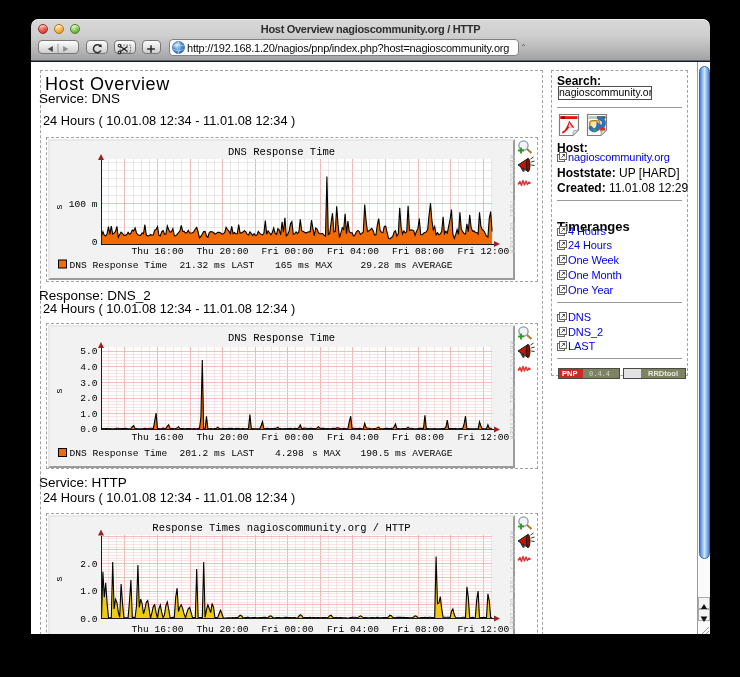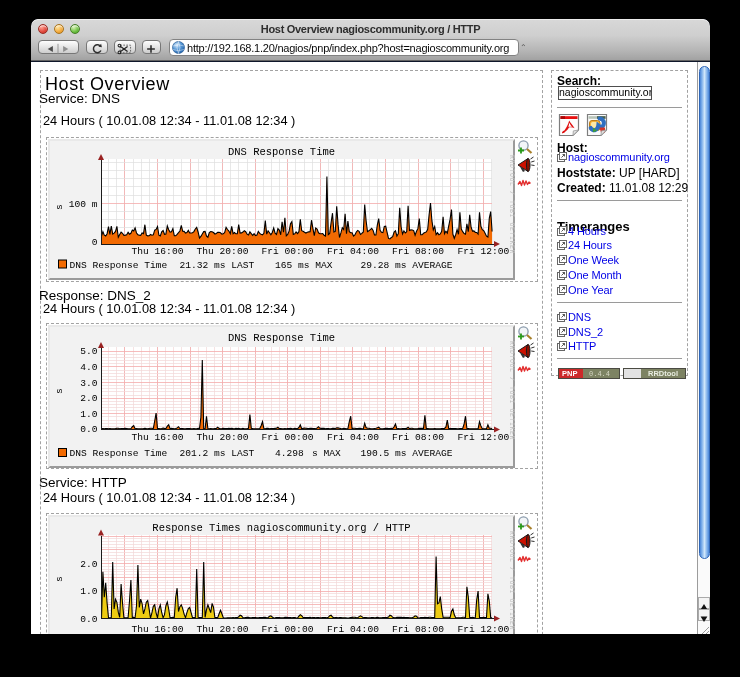"HTTP" span { text: HTTP -> LAST }
